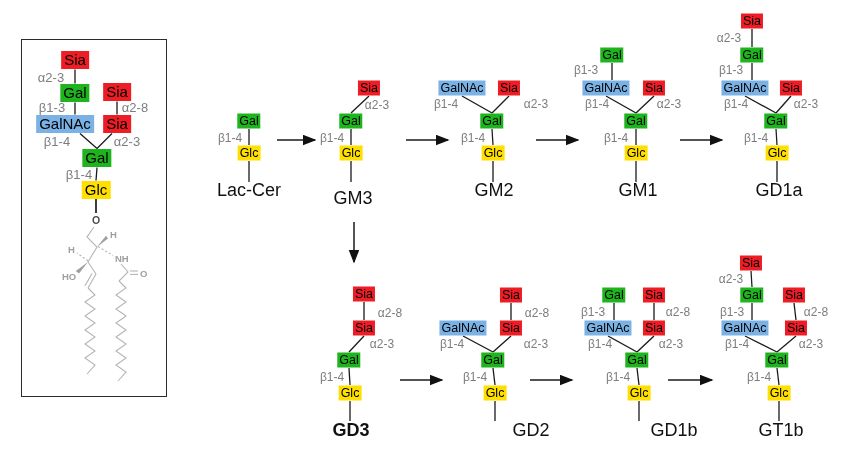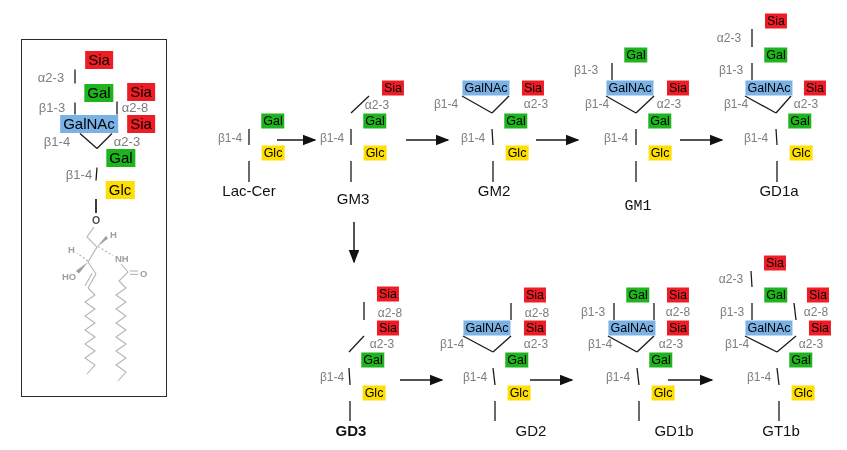"Sia" .sugar { margin-left: 24px -> none }
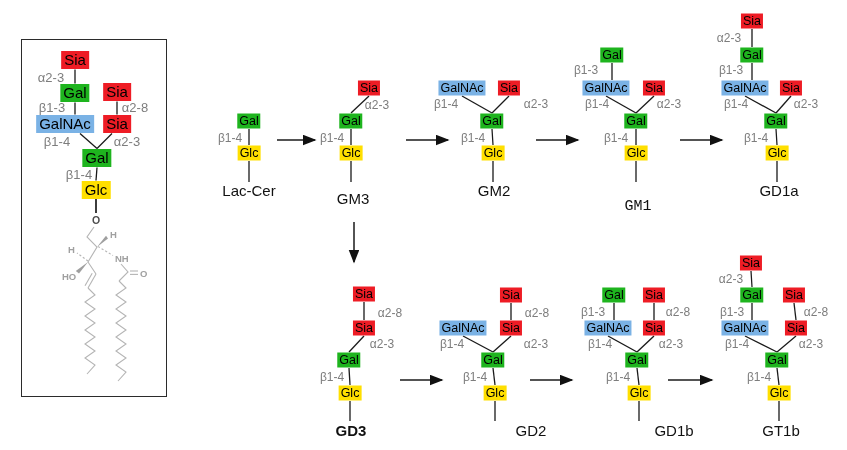"Lac-Cer" .sname { font-size: 15px -> 18px }
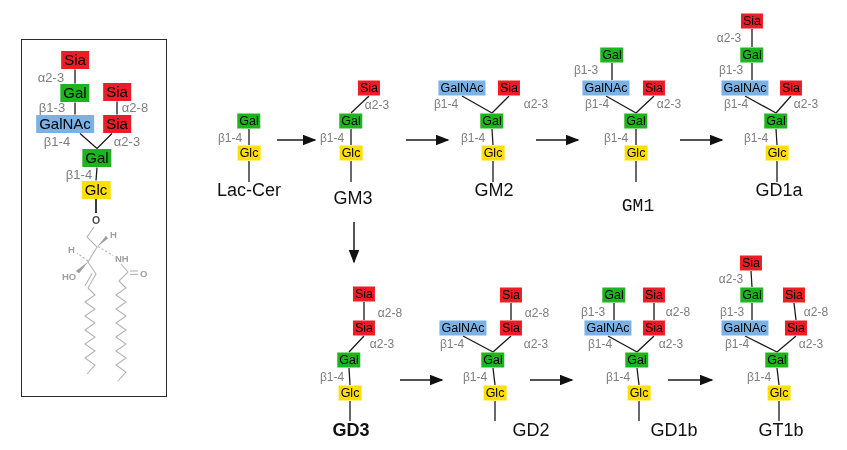"GM1" span.sname { font-family: Liberation Mono, monospace -> none; top: 206px -> 190px }
